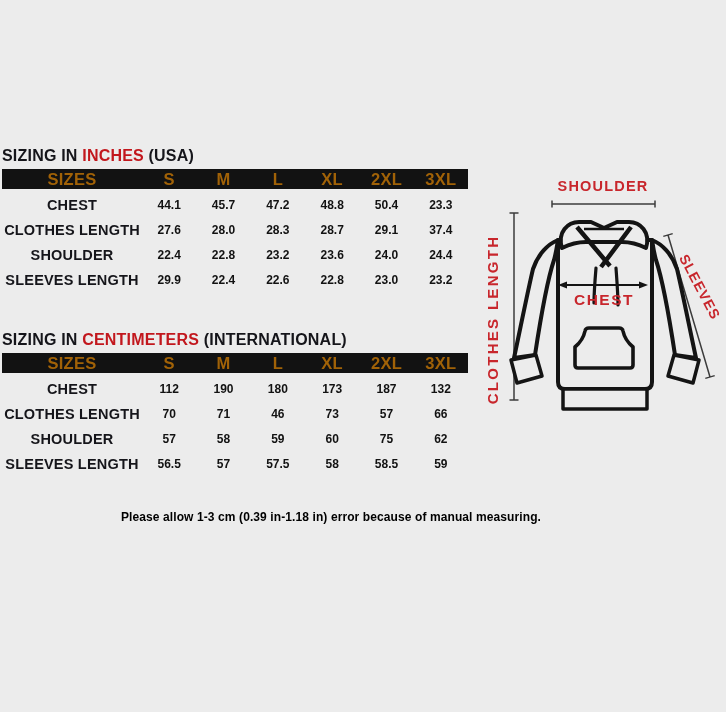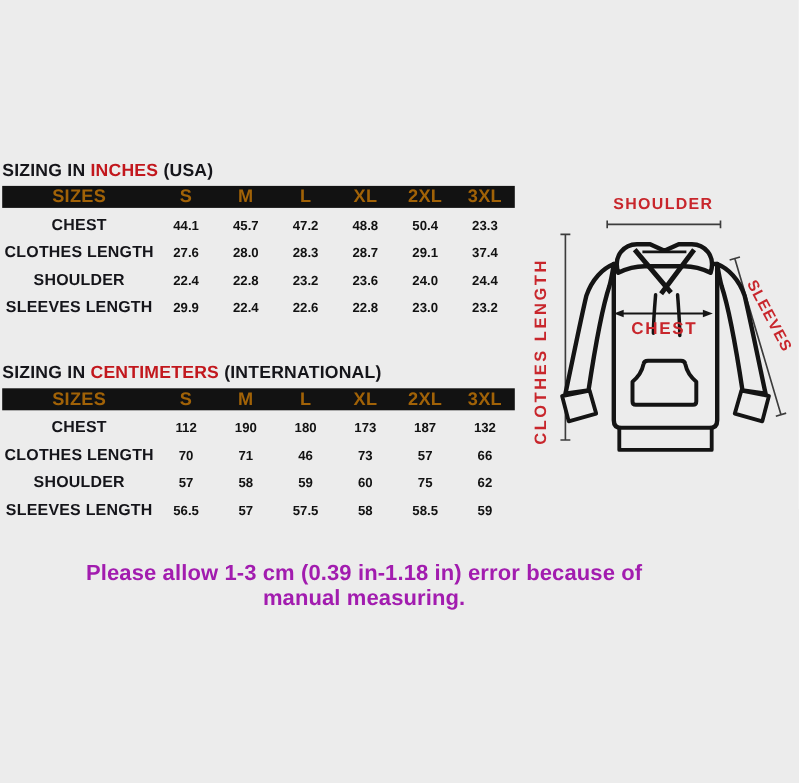"Please allow 1-3 cm (0.39" .note { color: #a21caf -> #000000; font-size: 20px -> 12px }
